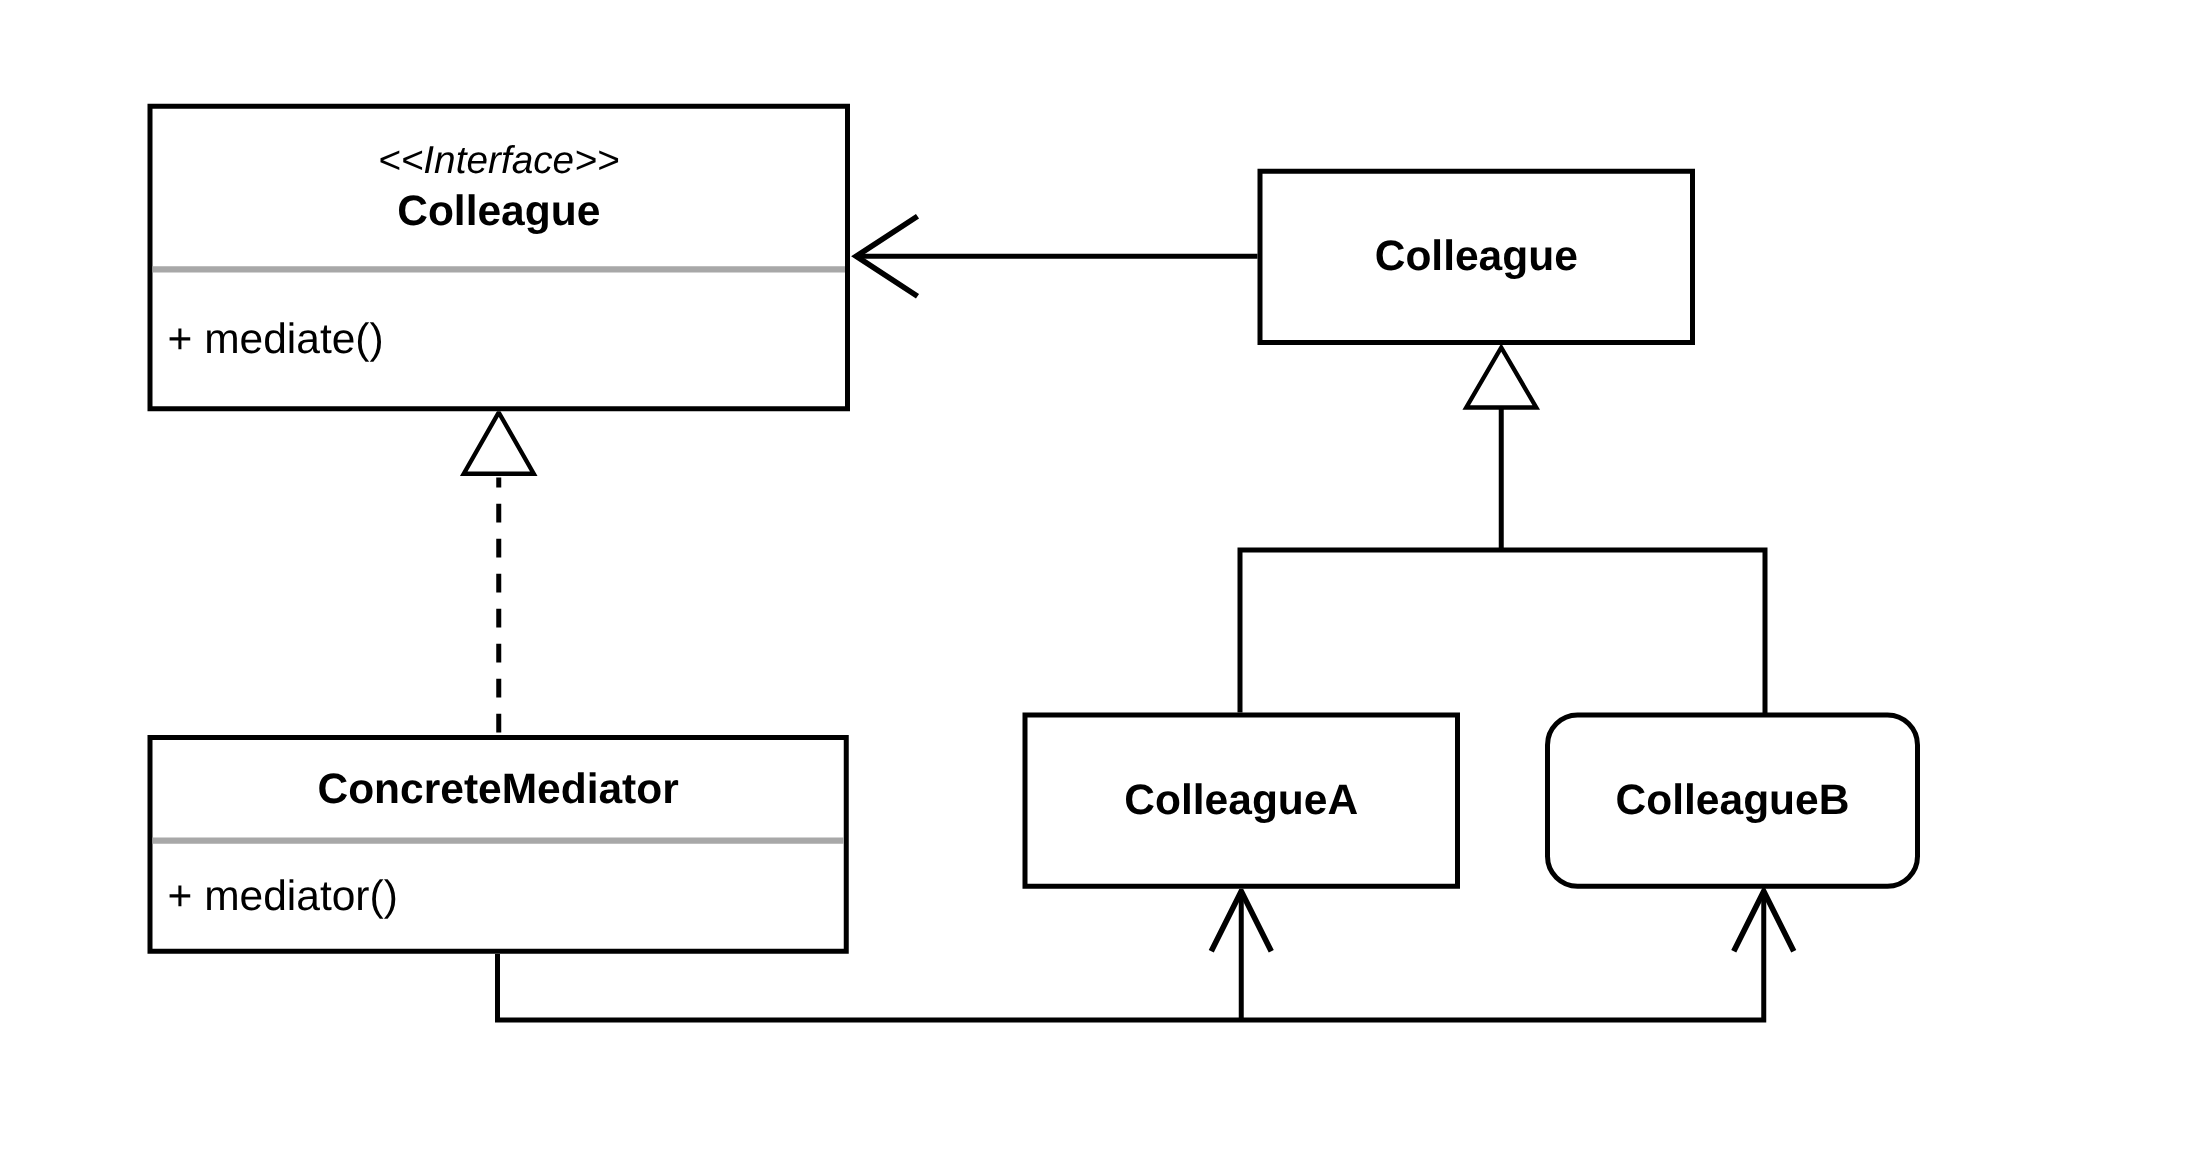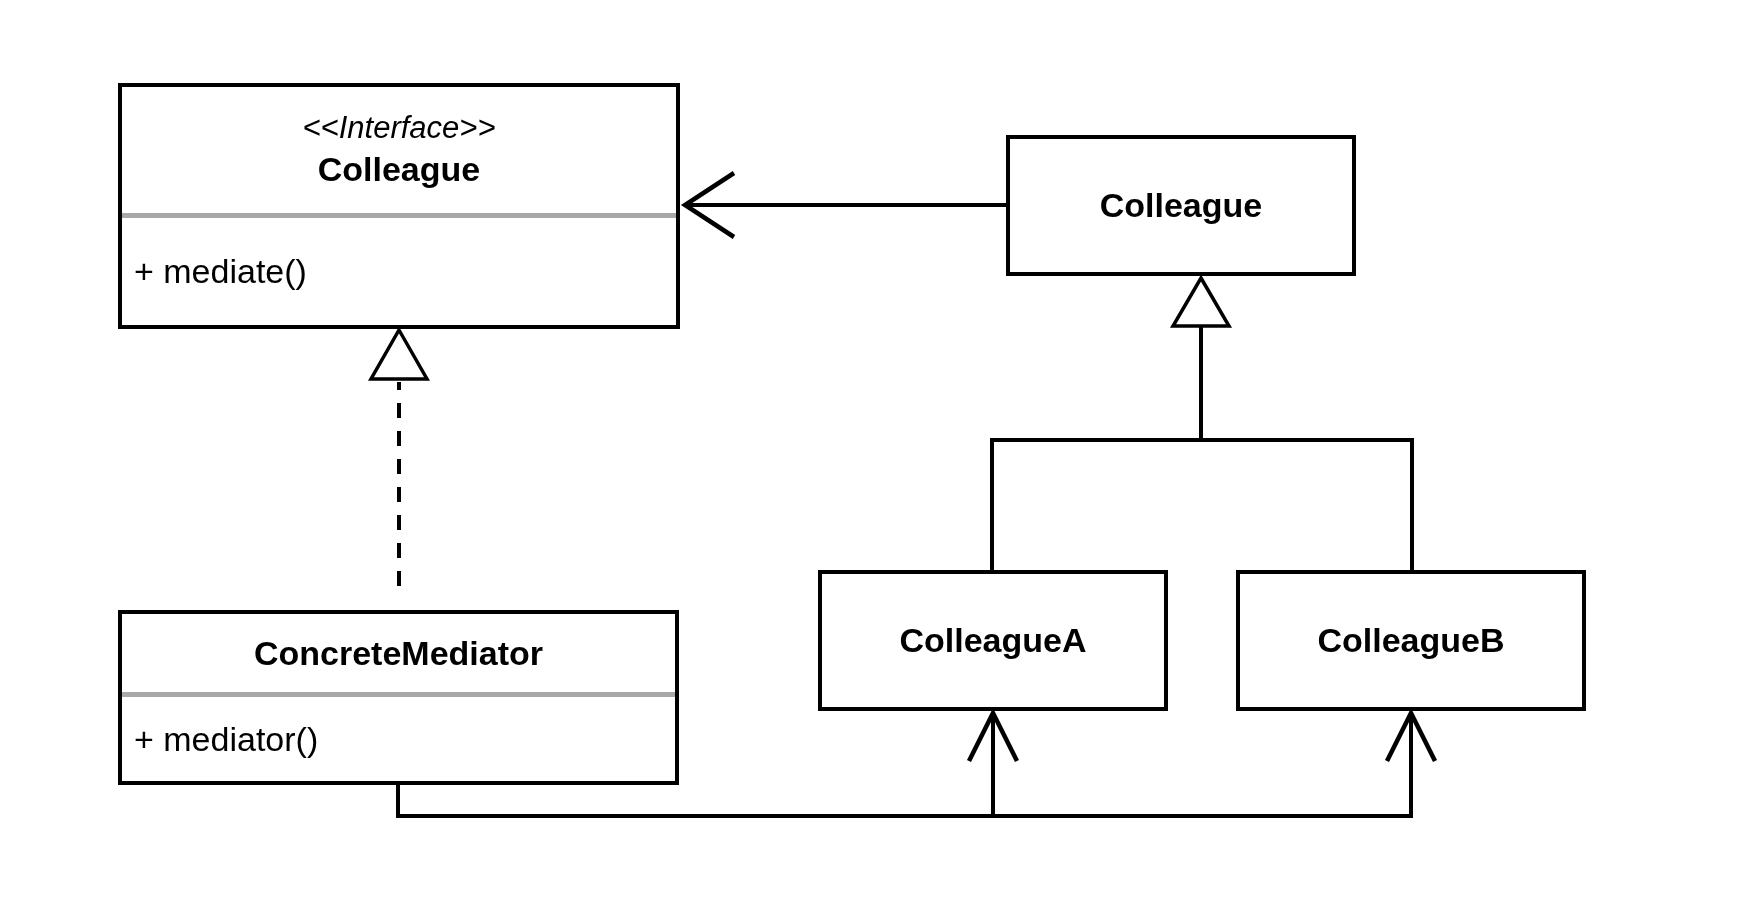"ConcreteMediator" #box-concrete { margin-top: 22px -> none }
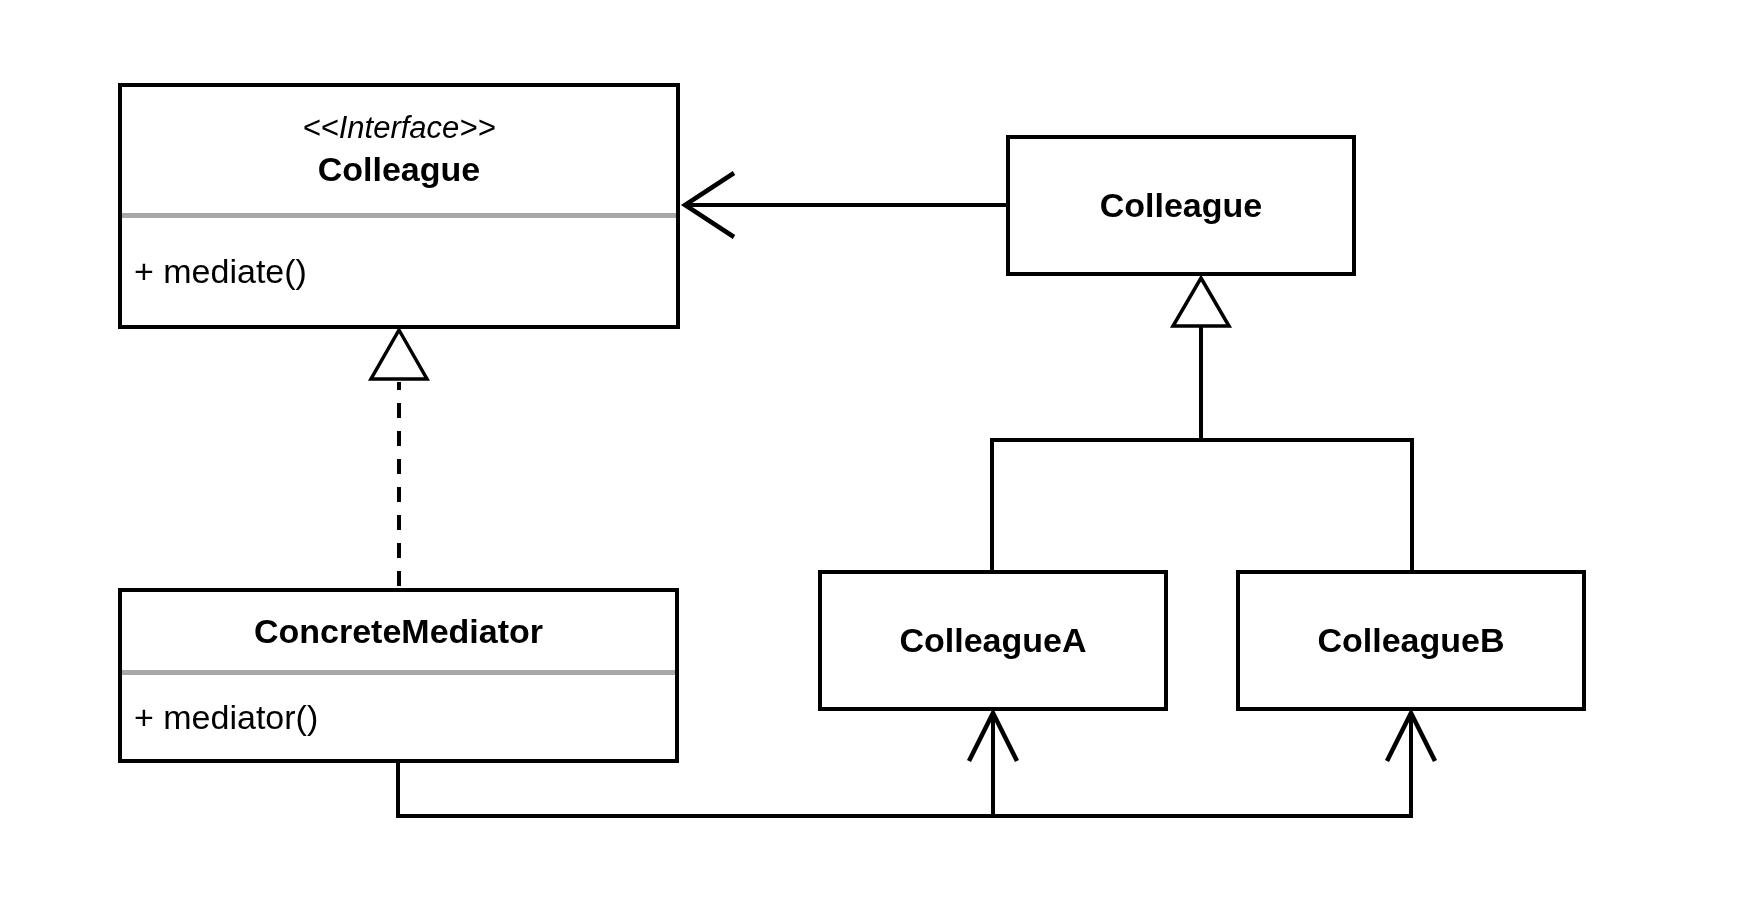"ColleagueB" #box-colleague-b { border-radius: none -> 26px; width: 350px -> 300px }
